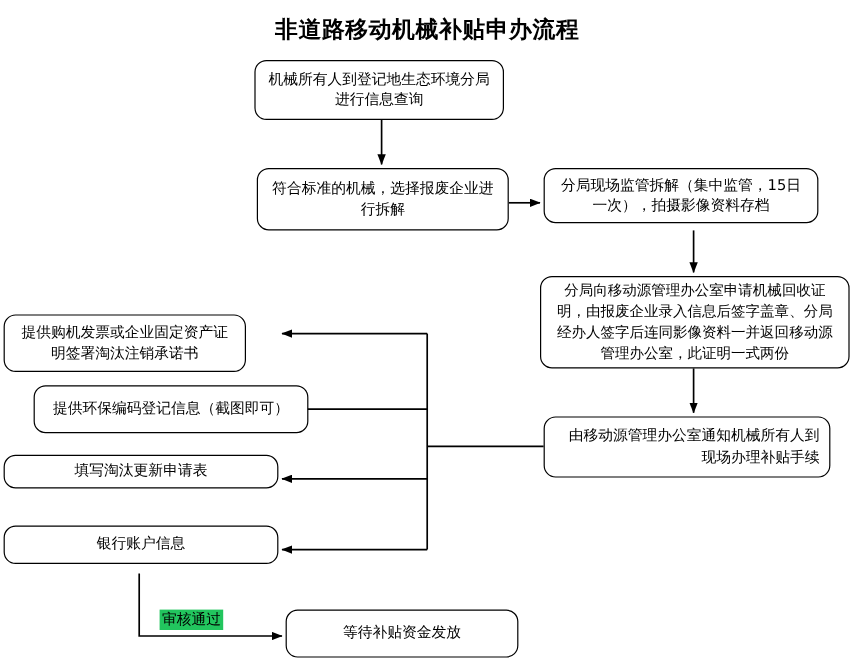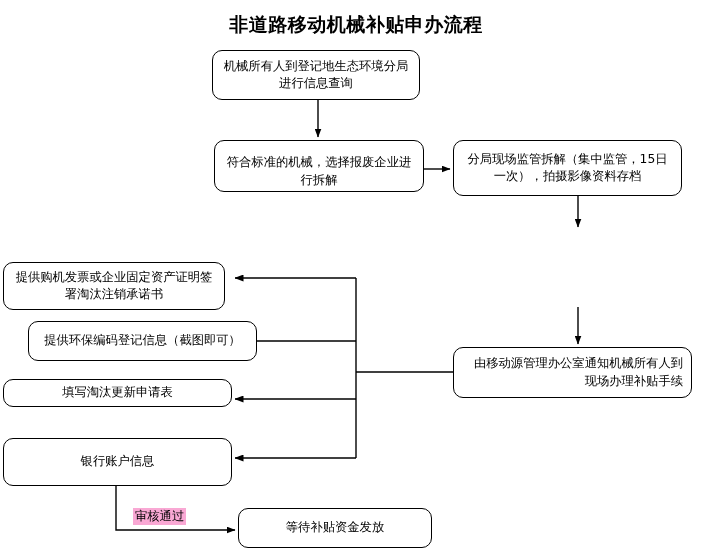"符合标准的机械，选择报废企业进行拆解" div.node { align-items: flex-end -> none }
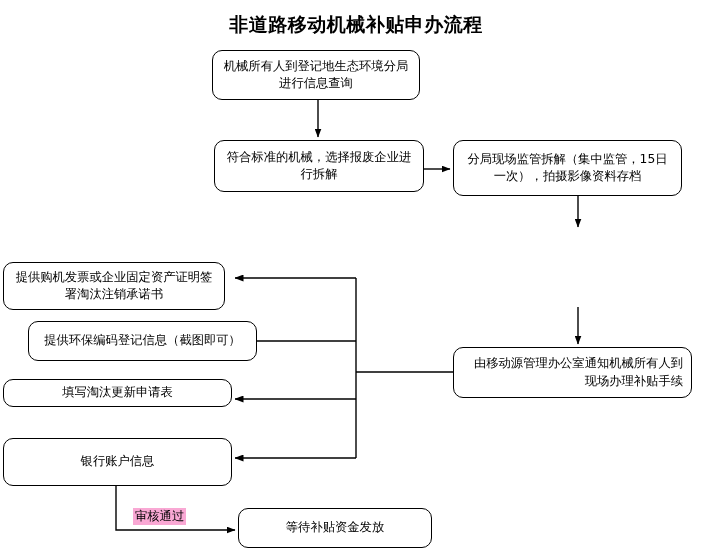"分局现场监管拆解（集中监管，15日一次），拍摄影像资料存档" div.node { height: 56px -> 46px }
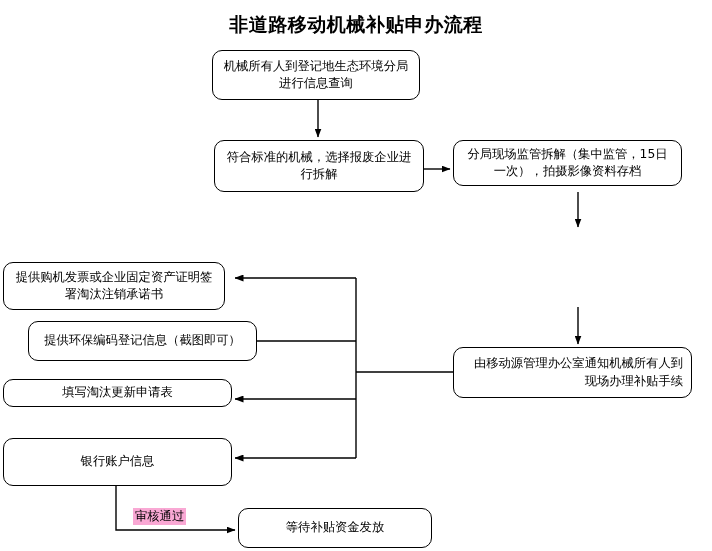"分局向移动源管理办公室申请机械回收证明，由报废企业录入信息后签字盖章、分局经办人" div.node { html: none -> <div> <span>分局向移动源管理办公室申请机械回收证明，由报废企业录入信息后签字盖章、分局经办人签字后连同影像资料一并返回移动源管理办公室，此证明一式两份</span> </div> }
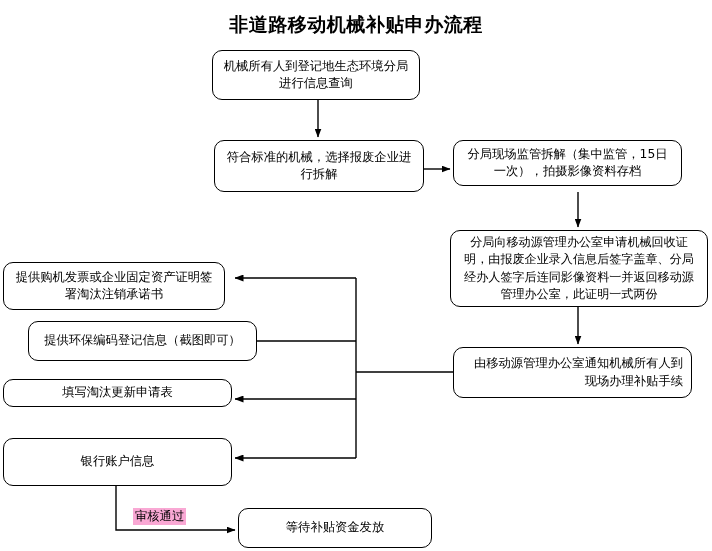"提供购机发票或企业固定资产证明签署淘汰注销承诺书" div.node { width: 222px -> 202px }
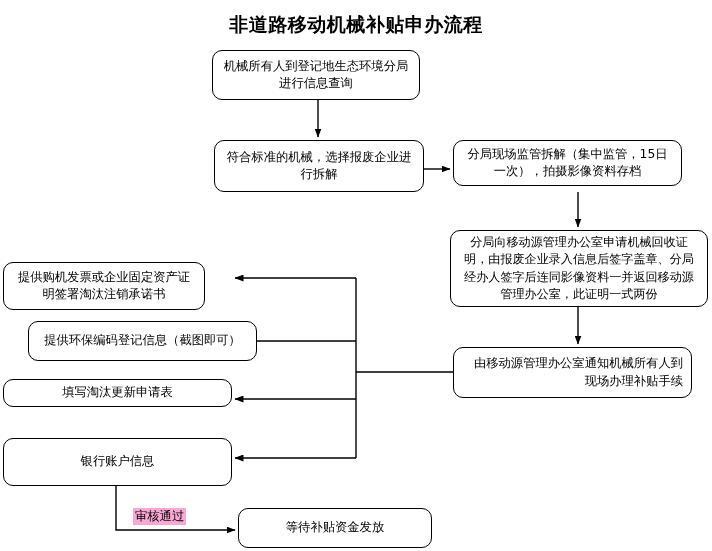"银行账户信息" div.node { height: 48px -> 32px }
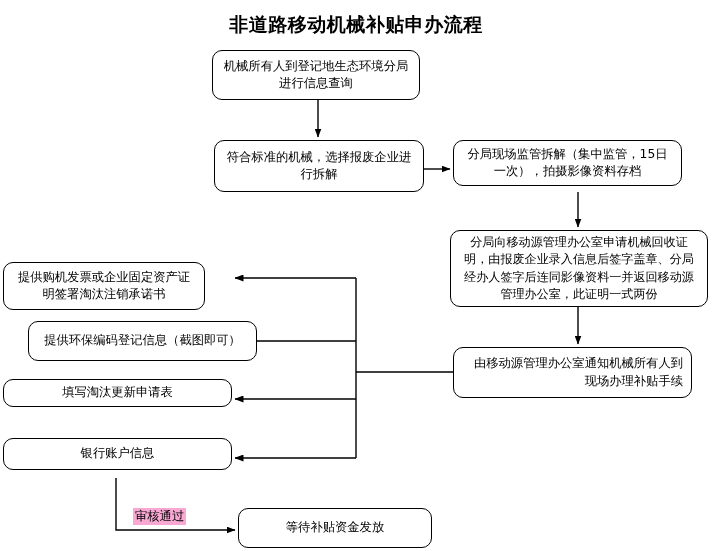"审核通过" .edge-label { background: #f9a8d4 -> #22c55e }
